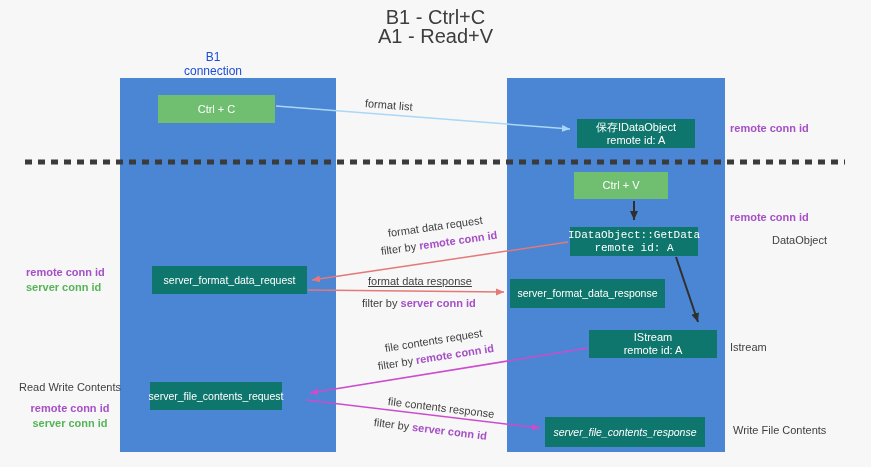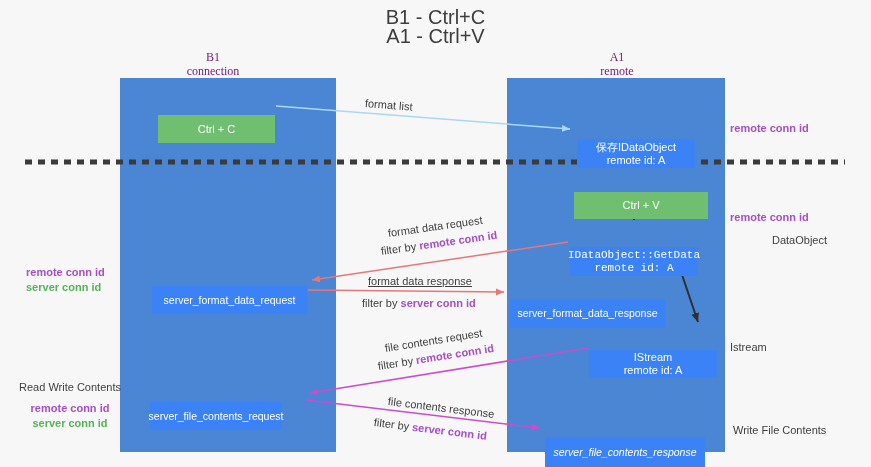"A1 - Ctrl+V" div { text: Ctrl+V -> Read+V }
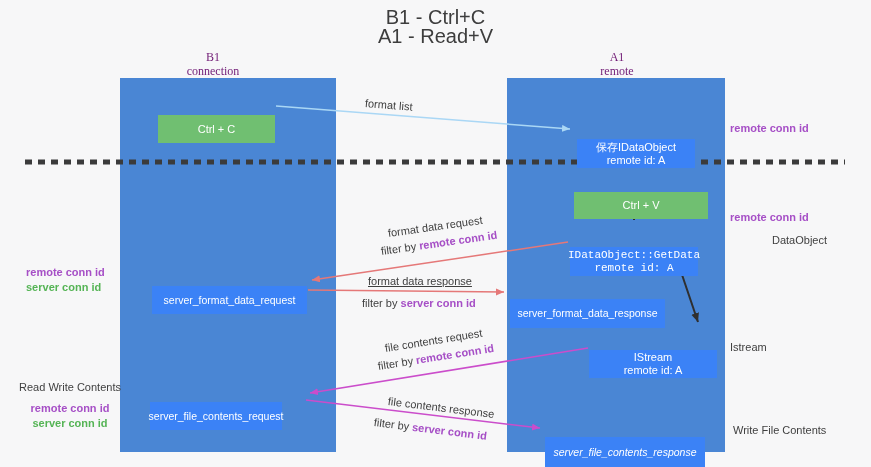"B1" .lane-header { color: #701a75 -> #1d4ed8; font-family: Liberation Serif, serif -> none }
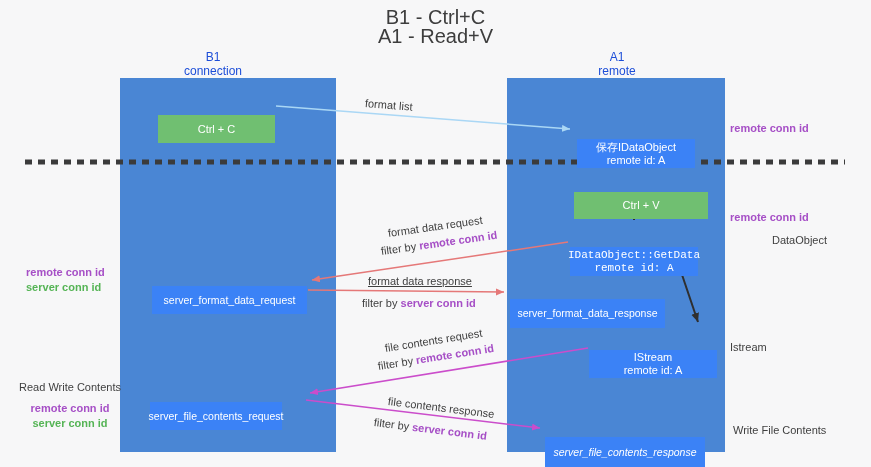"A1" div.abs { html: <div> <div>A1</div> <div>remote</div> </div> -> none }
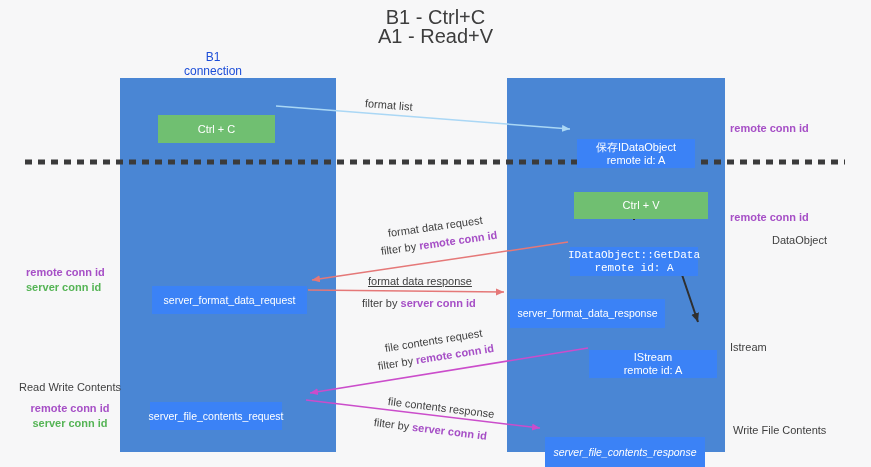"Ctrl + C" .box { margin-top: 20px -> none }
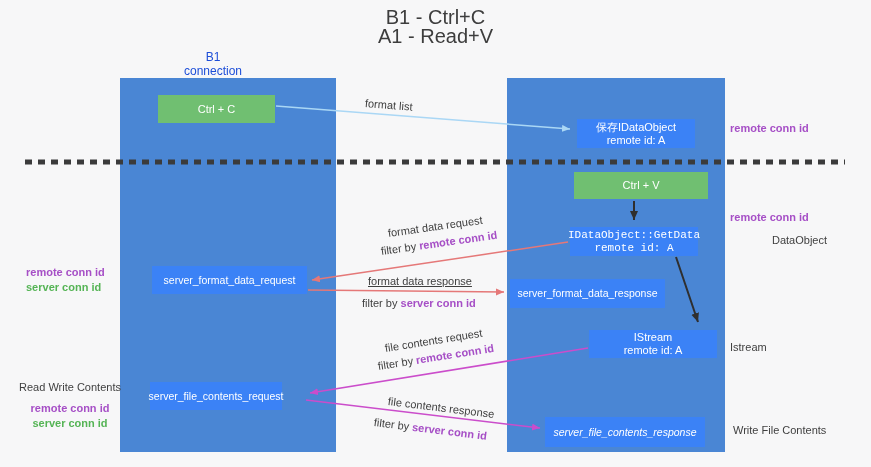"保存IDataObject" .box.orange { background: #3b82f6 -> #0f766e }
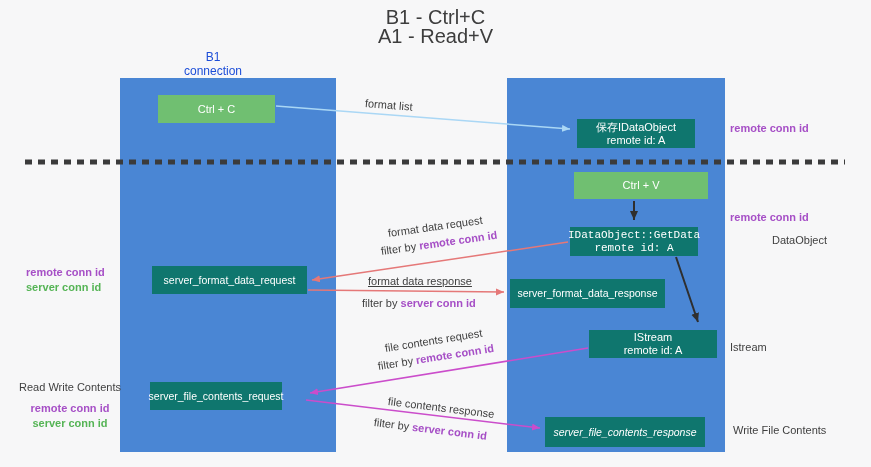"Ctrl + V" div.box { width: 134px -> 94px }
